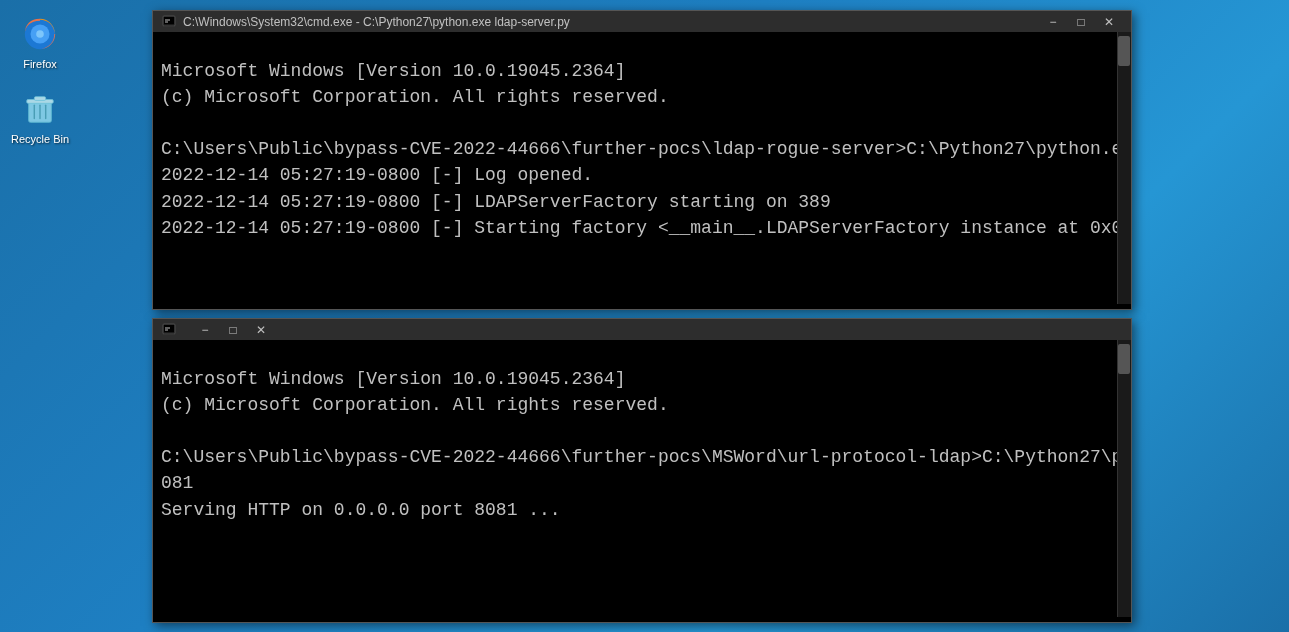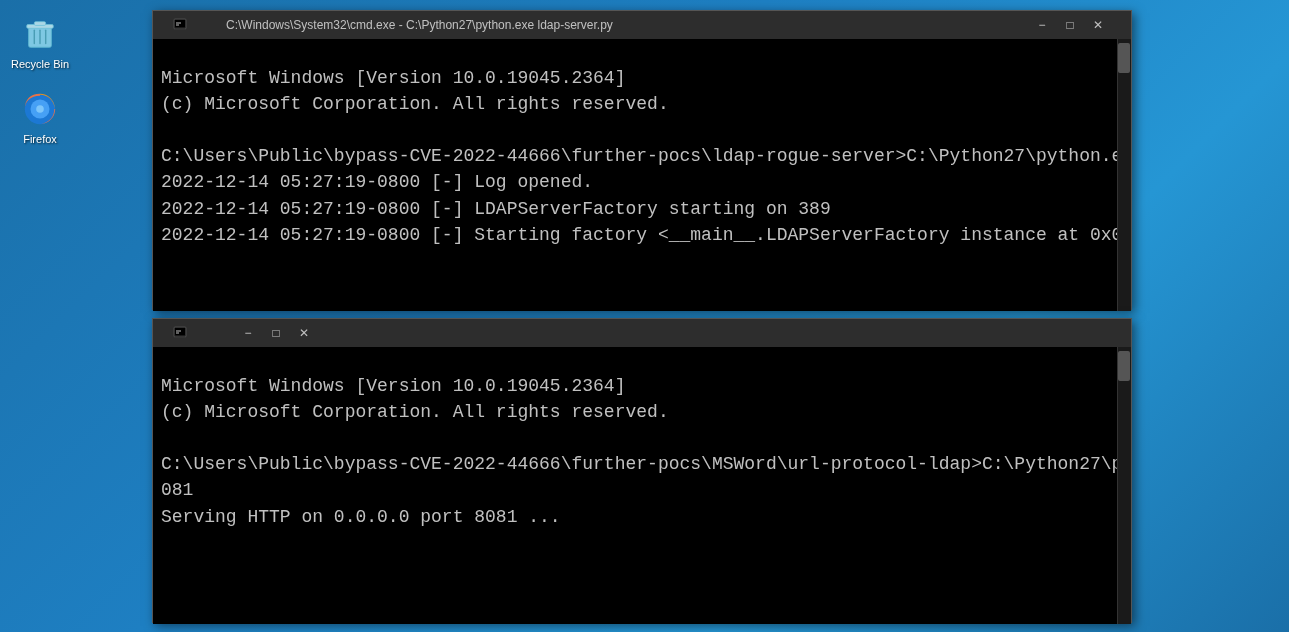"C:\Windows\System32\cmd.exe -" .cmd-titlebar { gap: 32px -> none; height: 28px -> 21px; padding: 0 19px -> 0 8px }
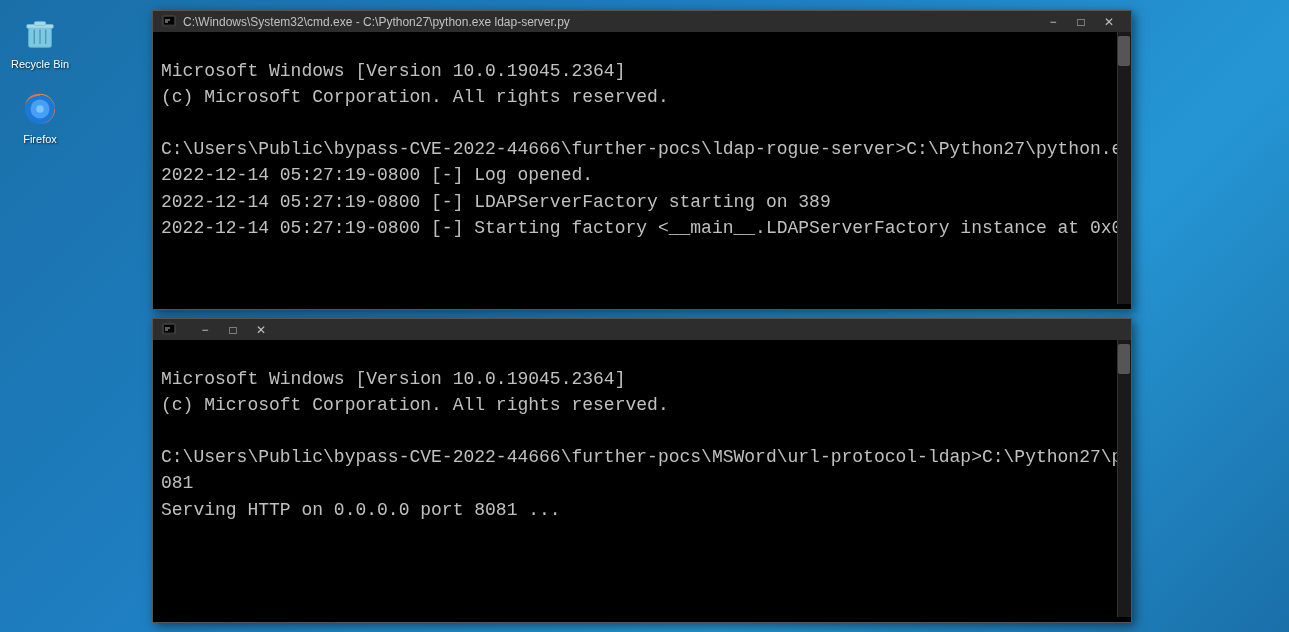"Recycle Bin" div.desktop-icon { order: before "Firefox" -> after "Firefox" }
